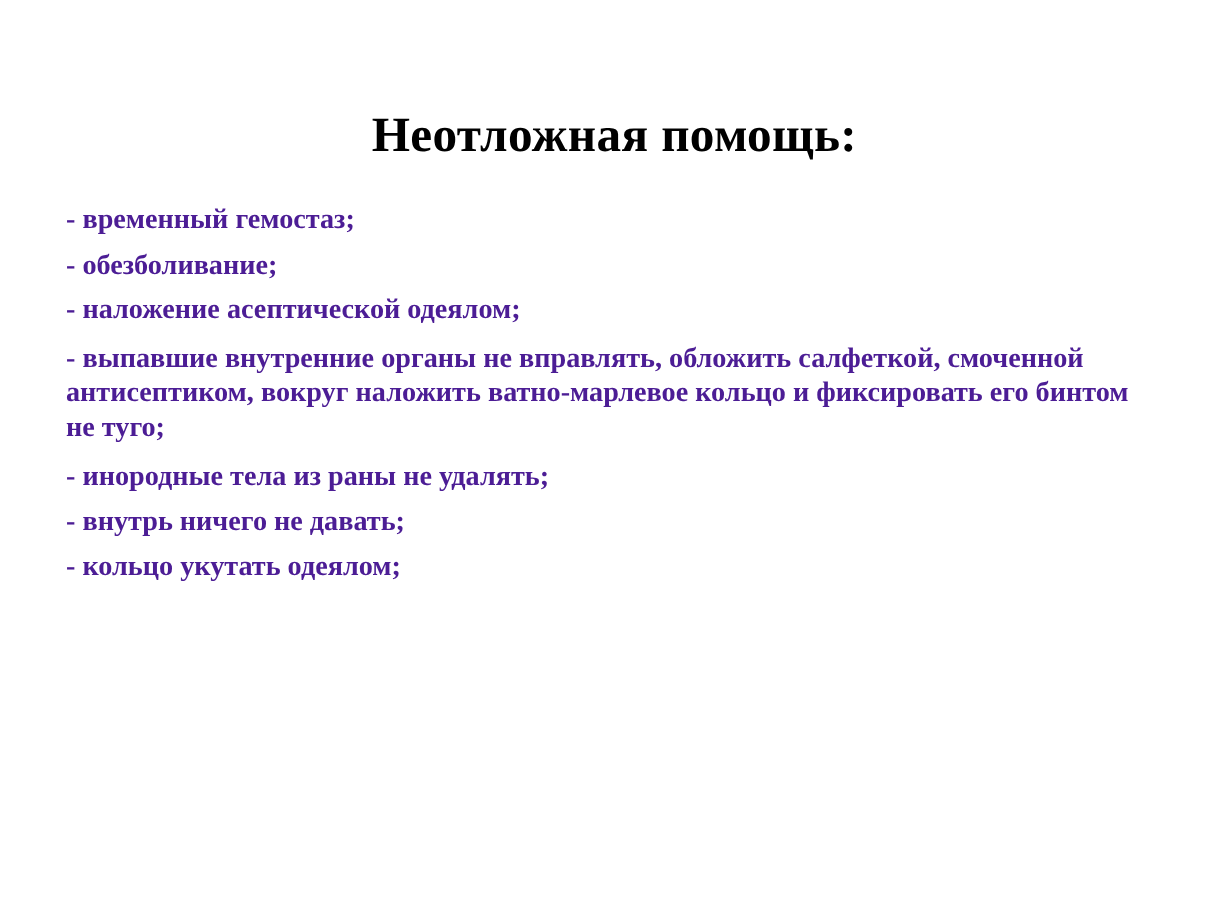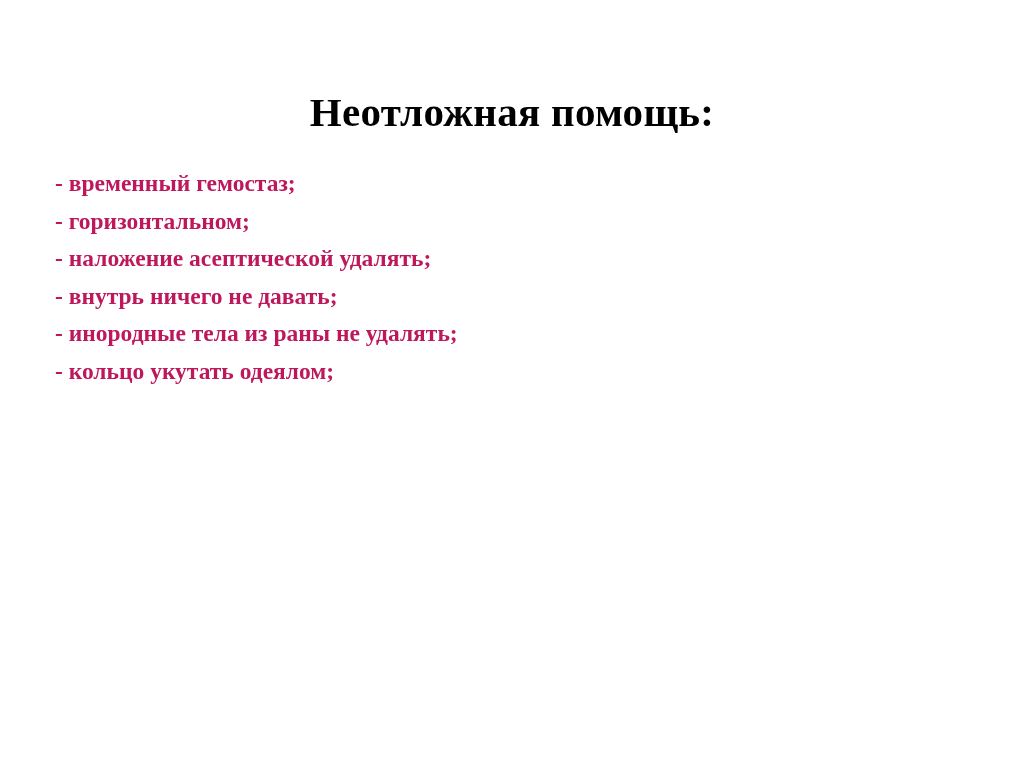"- временный гемостаз;" .bullet-line { color: #be185d -> #4c1d95 }
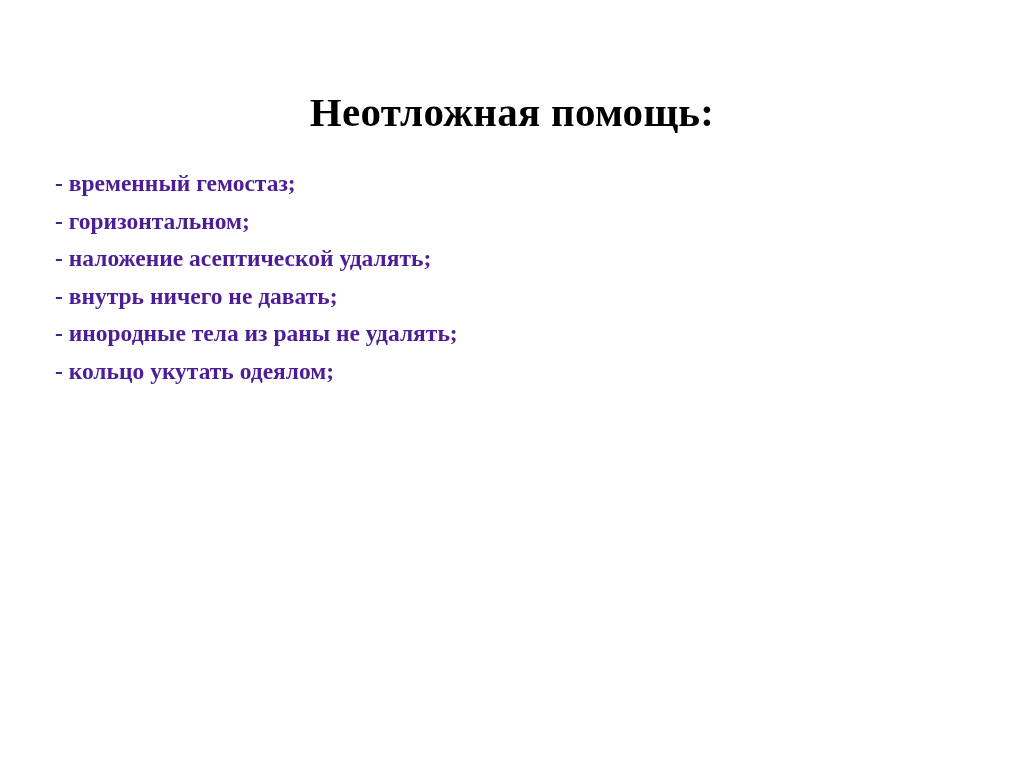"- горизонтальном;" p.bullet-line { text: горизонтальном -> обезболивание }
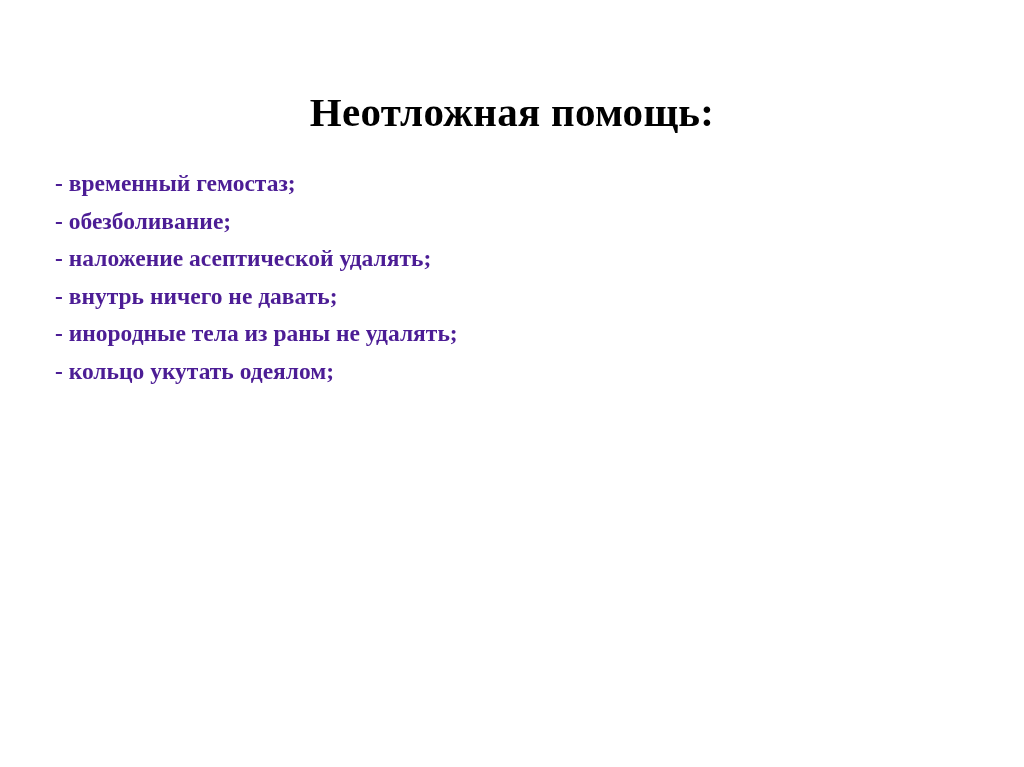"- наложение асептической удалять;" p.bullet-line { text: удалять -> одеялом }
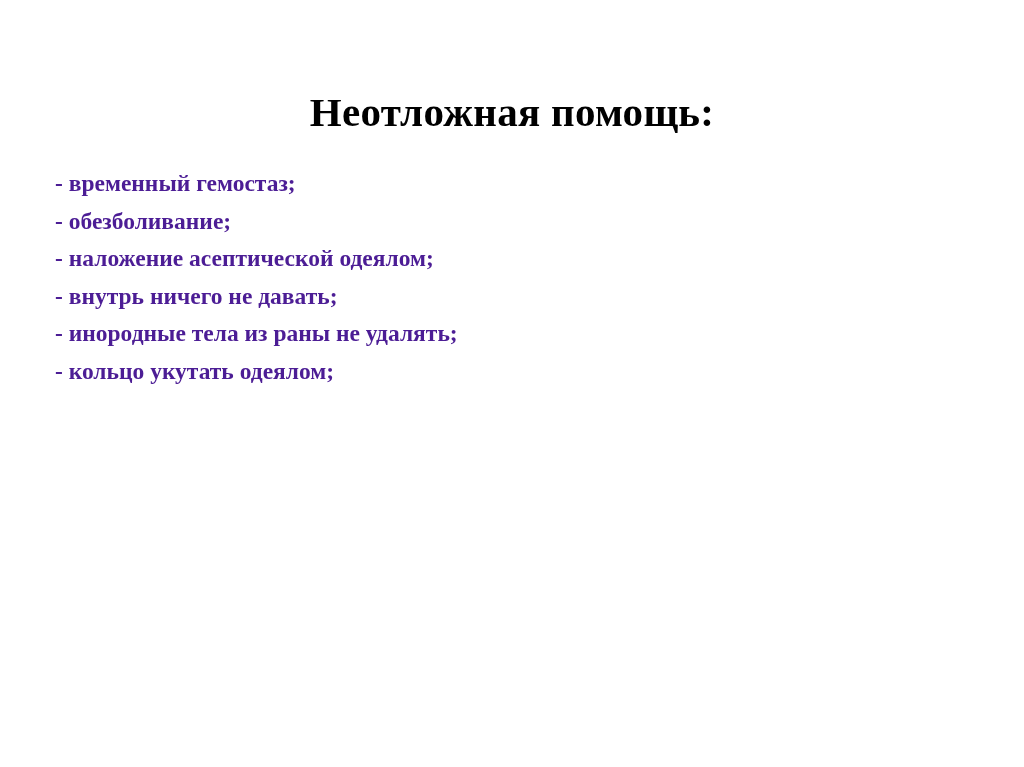"- выпавшие внутренние органы не" p.bullet-line { html: none -> <p>- выпавшие внутренние органы не вправлять, обложить салфеткой, смоченной антисептиком, вокруг наложить ватно-марлевое кольцо и фиксировать его бинтом не туго;</p> }
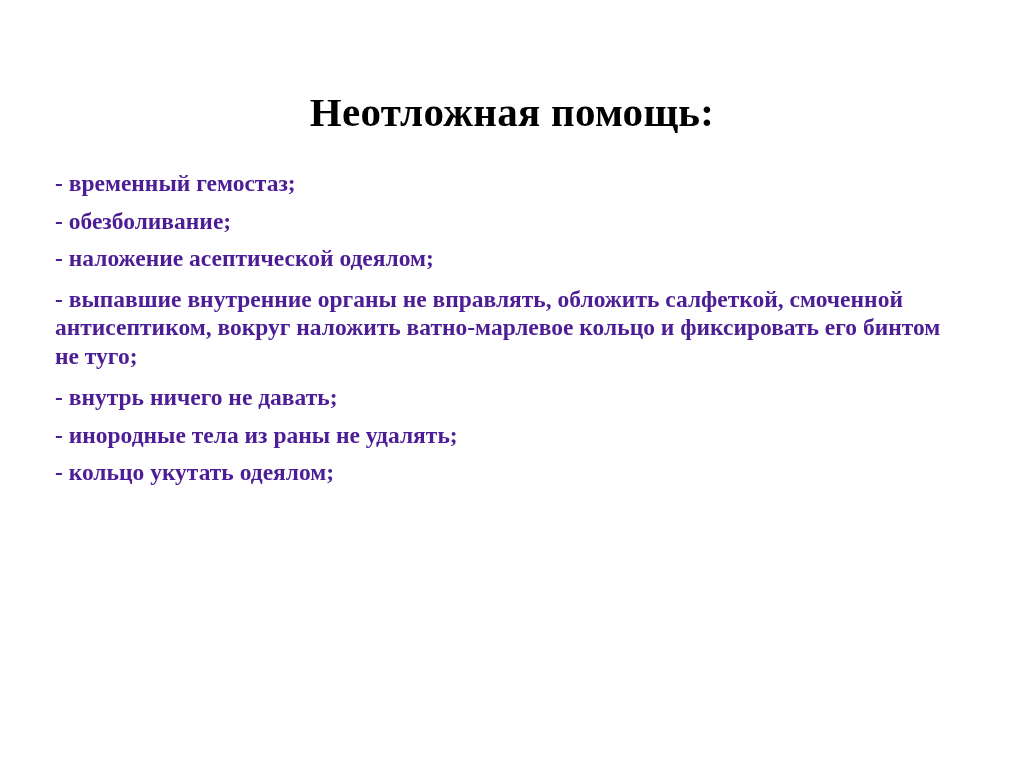"- внутрь ничего не давать;" p.bullet-line { order: before "- инородные тела из раны" -> after "- инородные тела из раны" }
